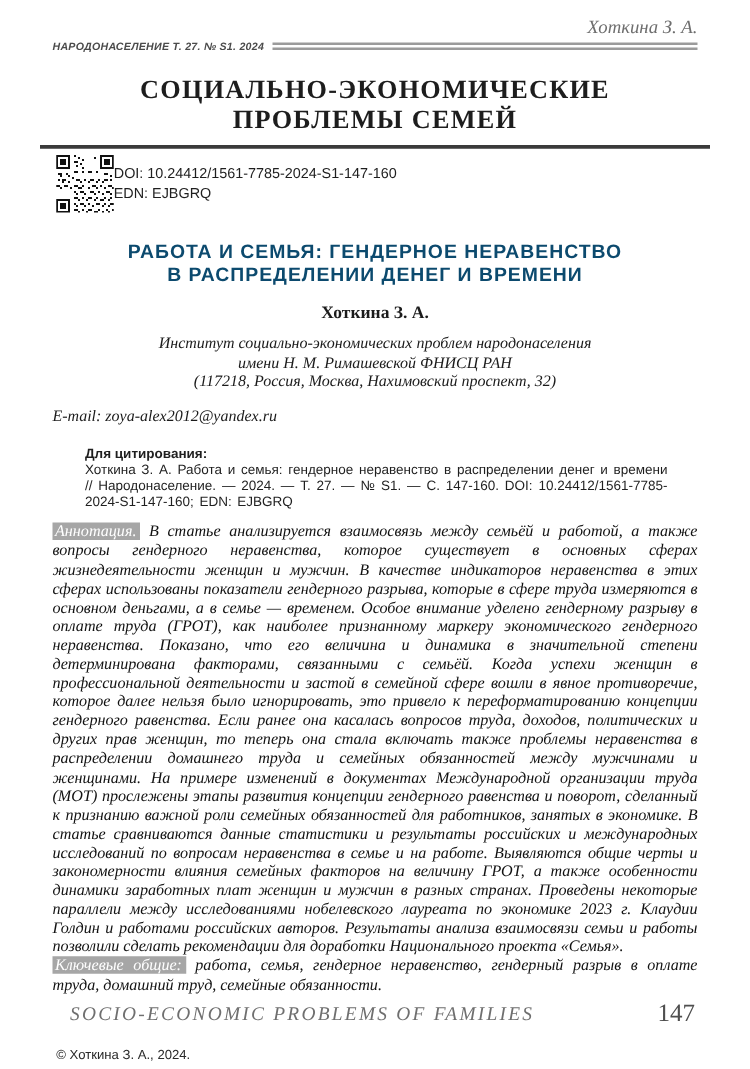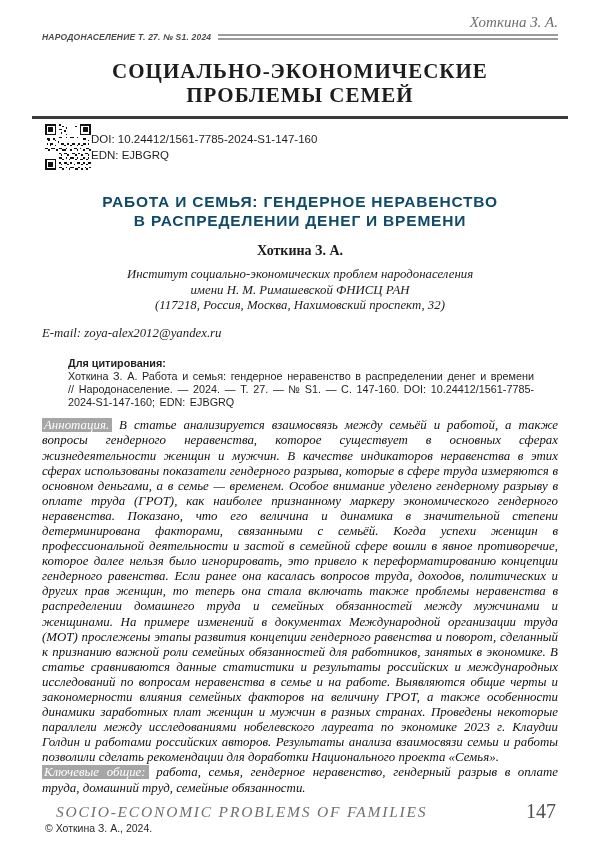"© Хоткина З. А., 2024." .copyright { margin-top: 26px -> 42px }
